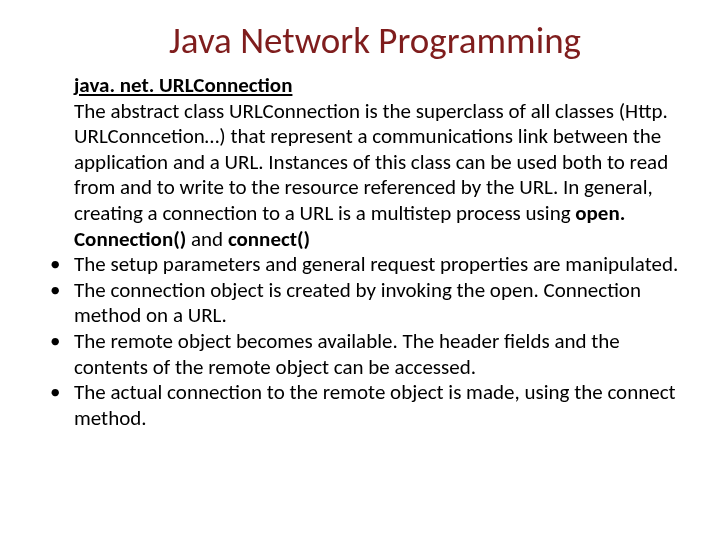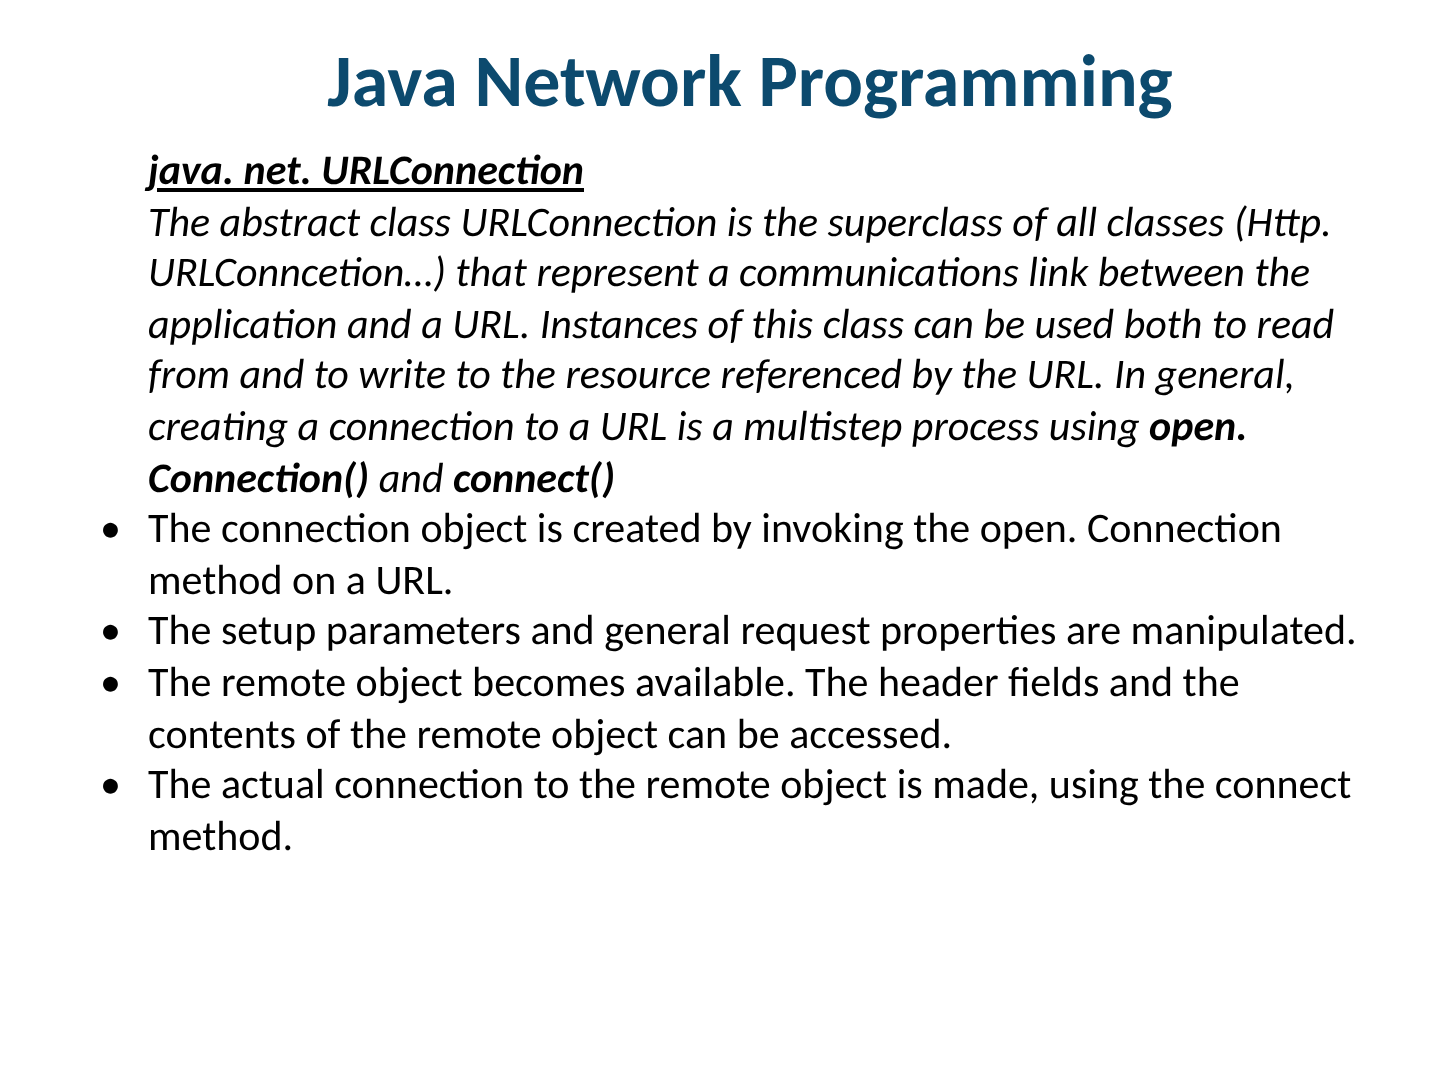"Java Network Programming" .title { color: #0c4a6e -> #7f1d1d; font-weight: 700 -> 400 }
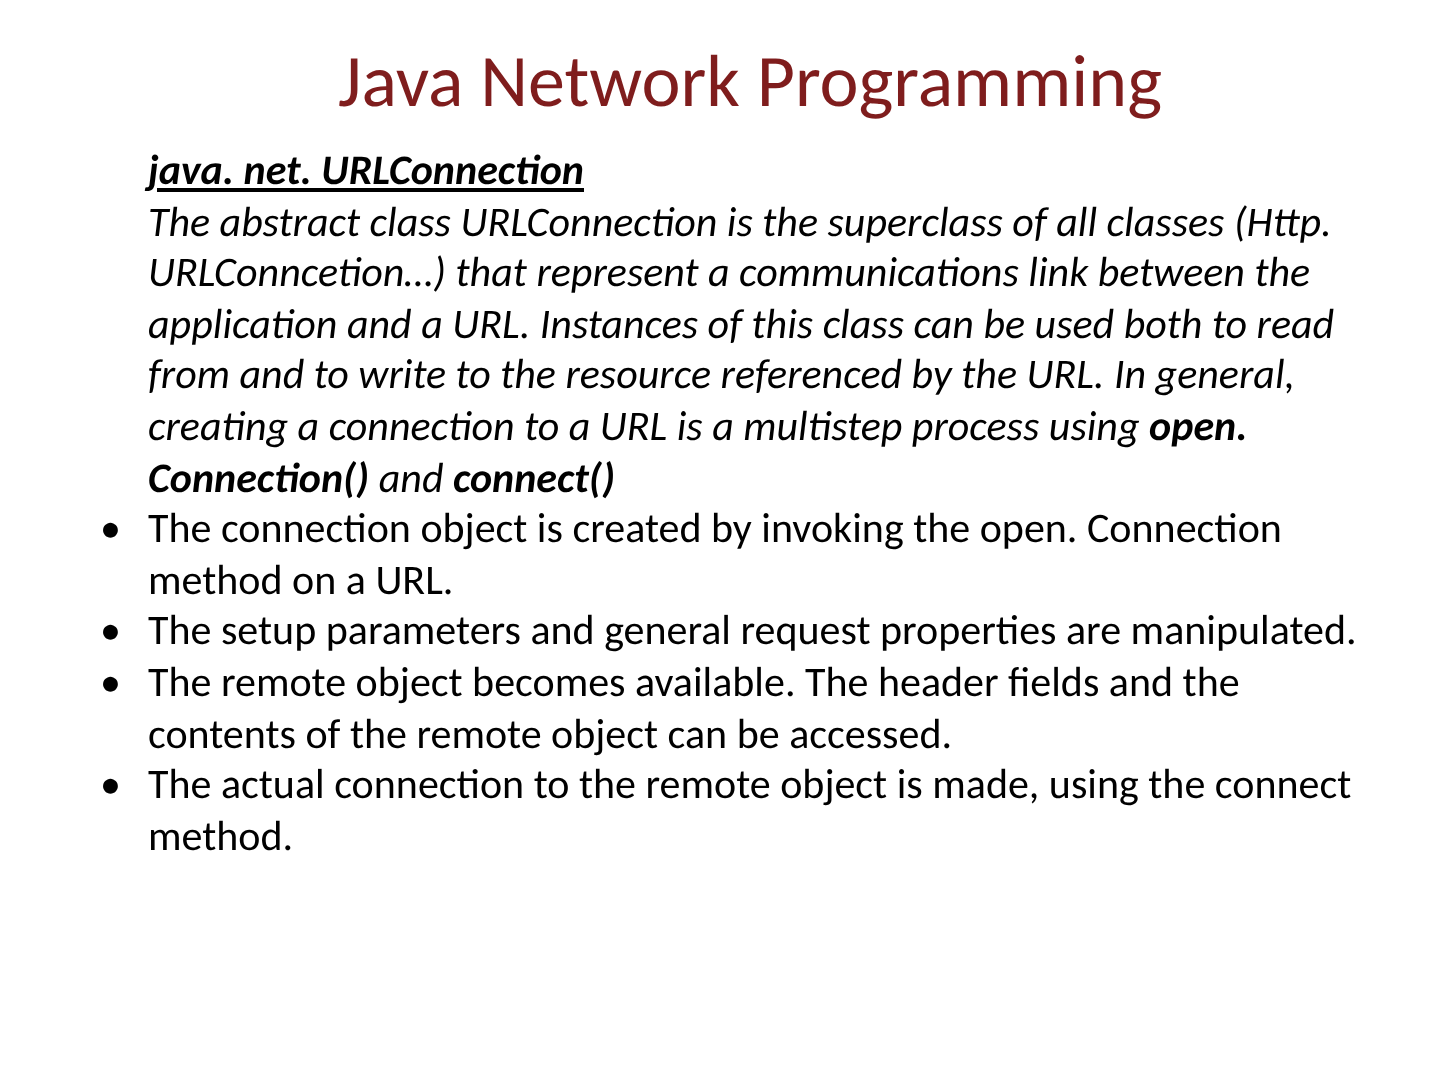"java. net. URLConnection" .intro { font-style: italic -> none }
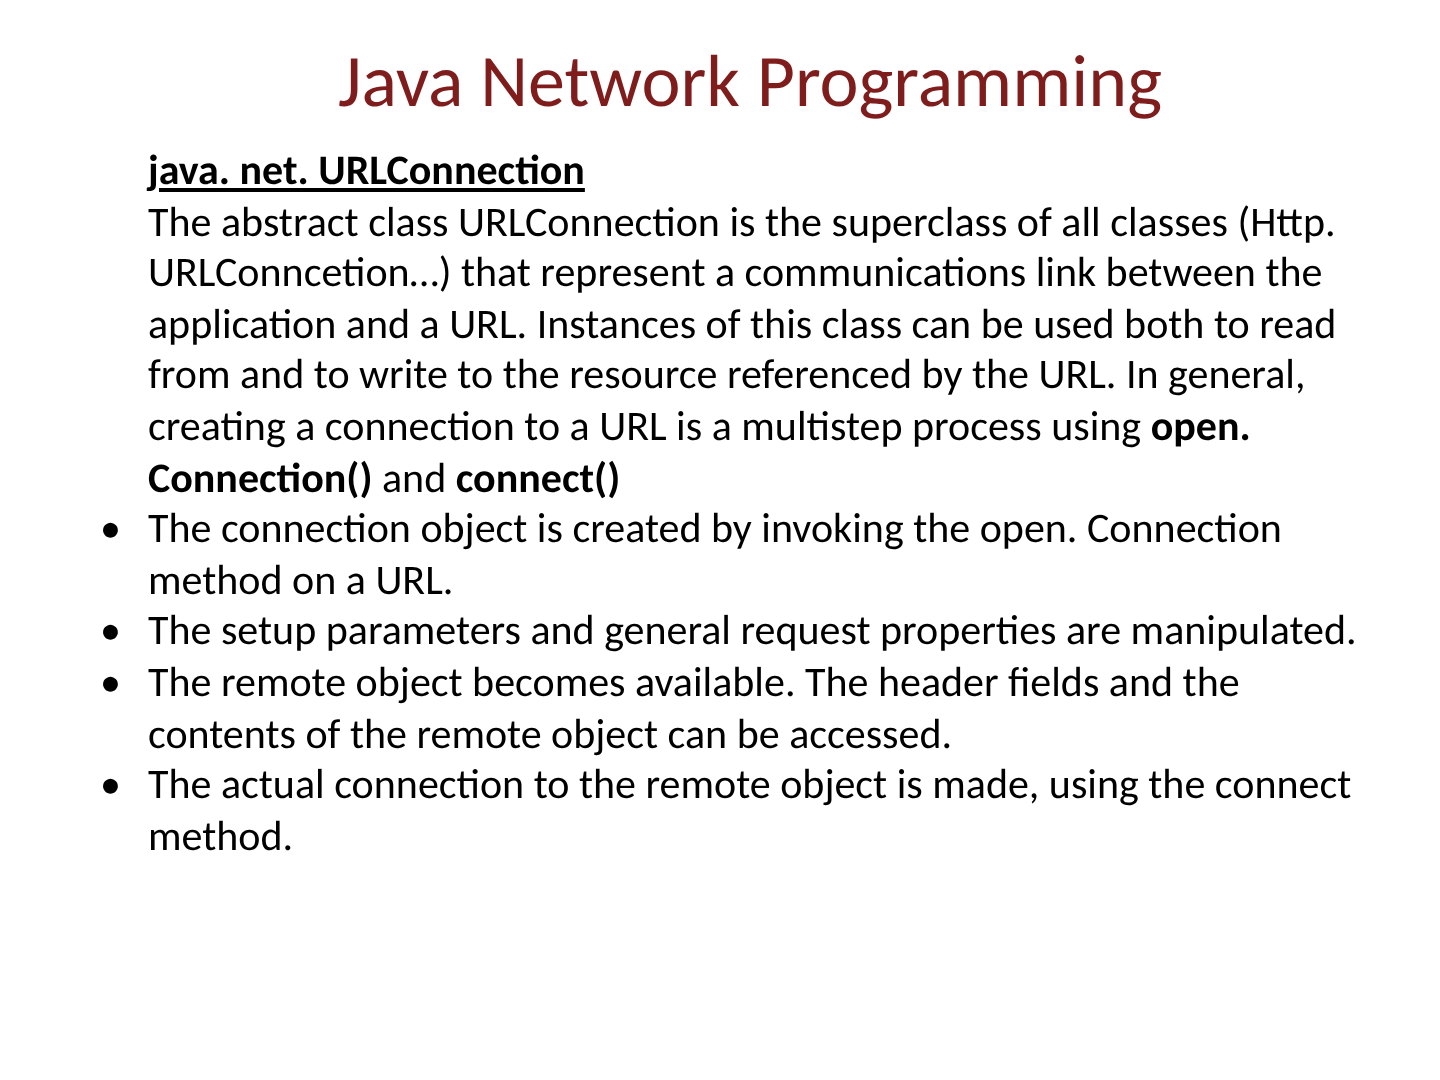"The connection object is created" li { order: before "The setup parameters and general" -> after "The setup parameters and general" }
